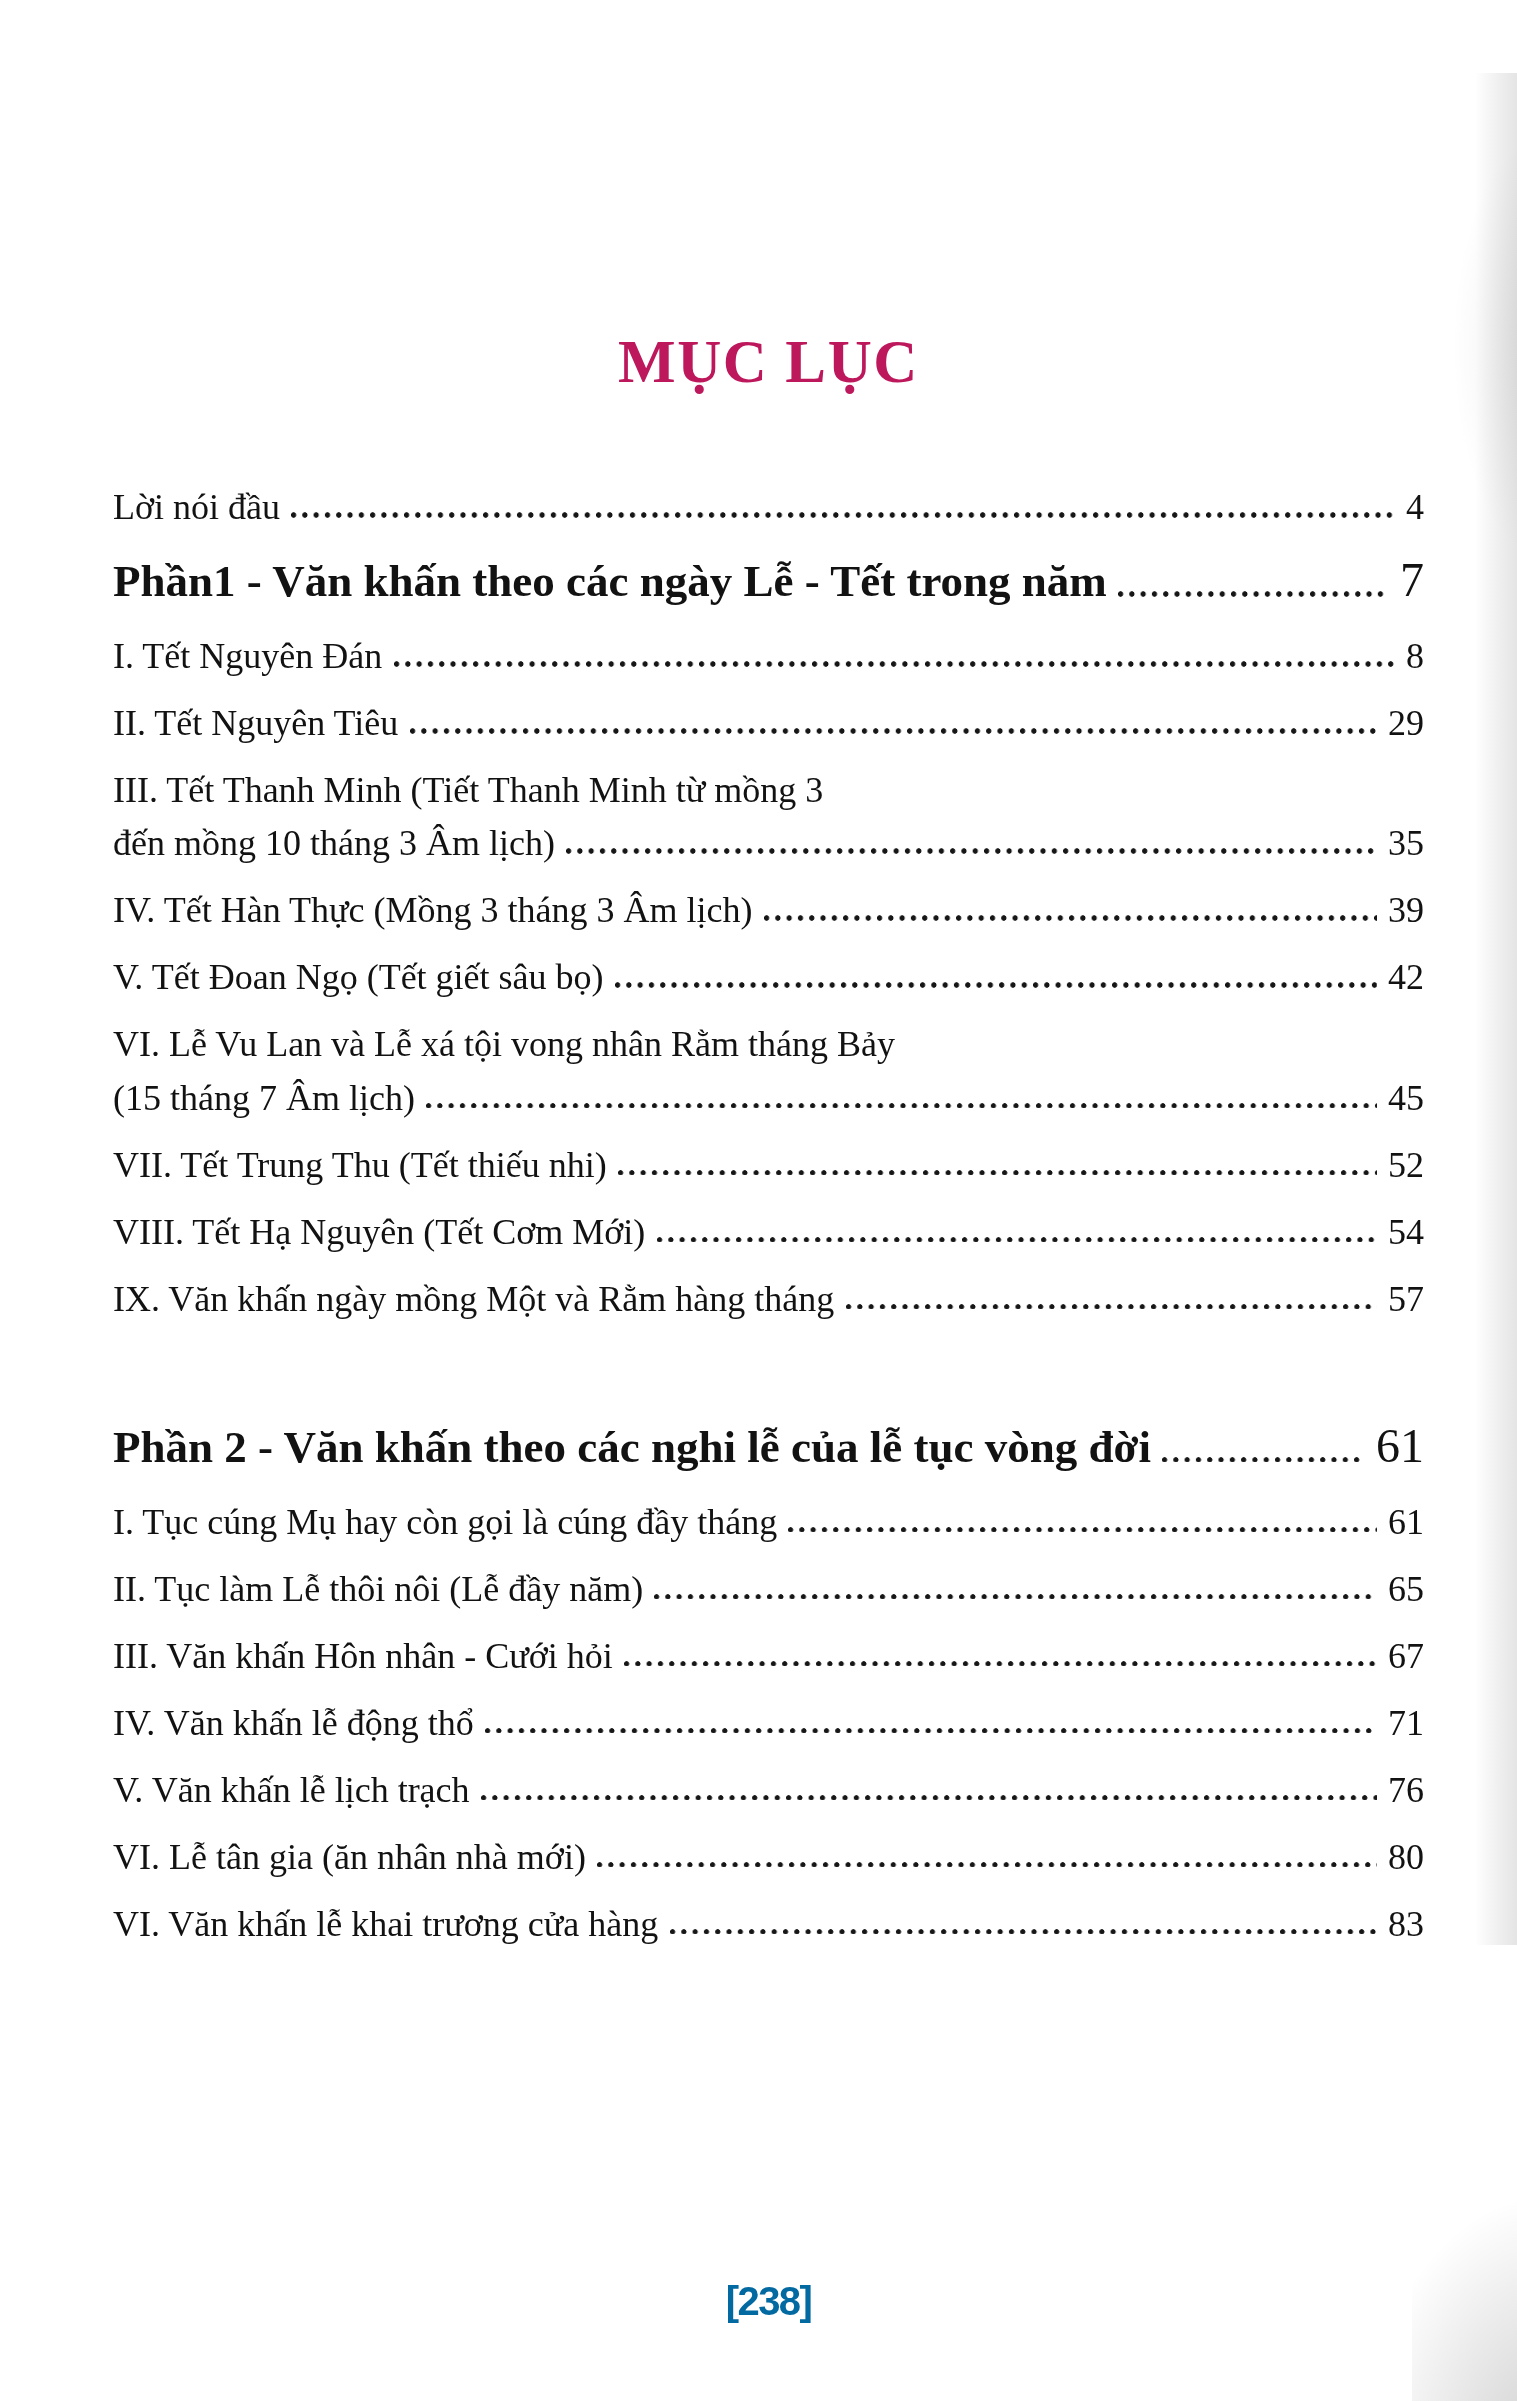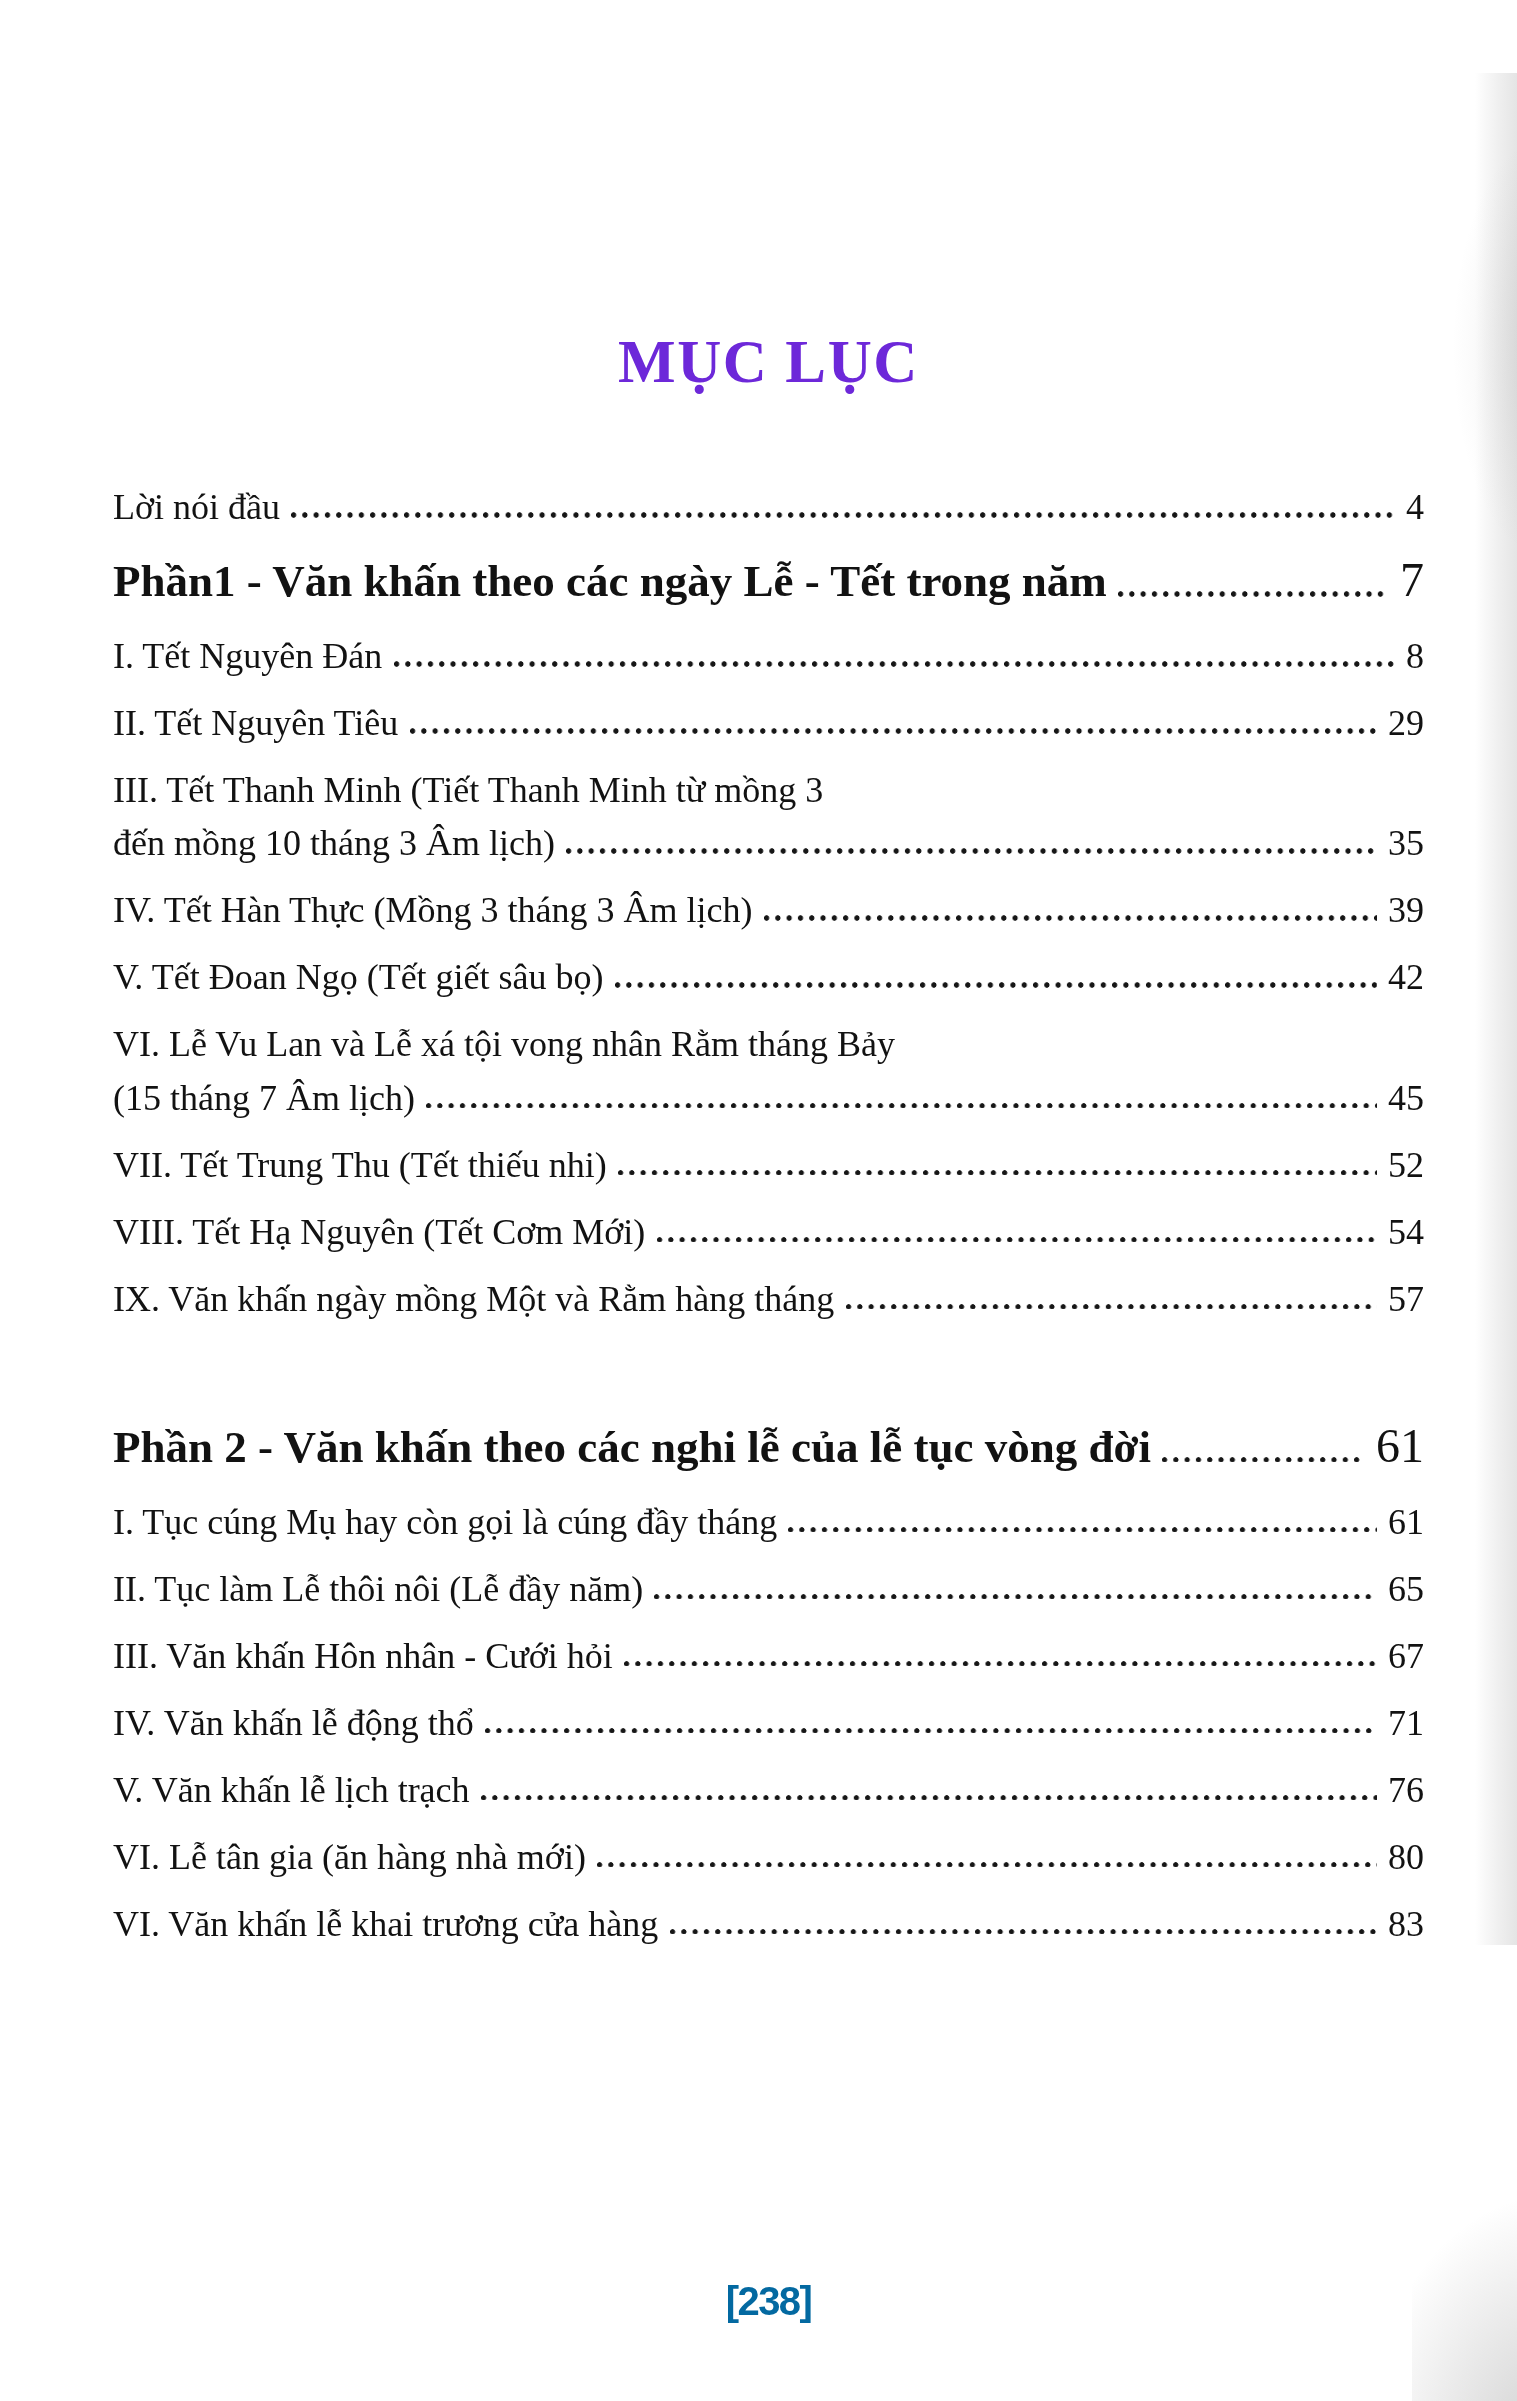"MỤC LỤC" .page-title { color: #6d28d9 -> #be185d }
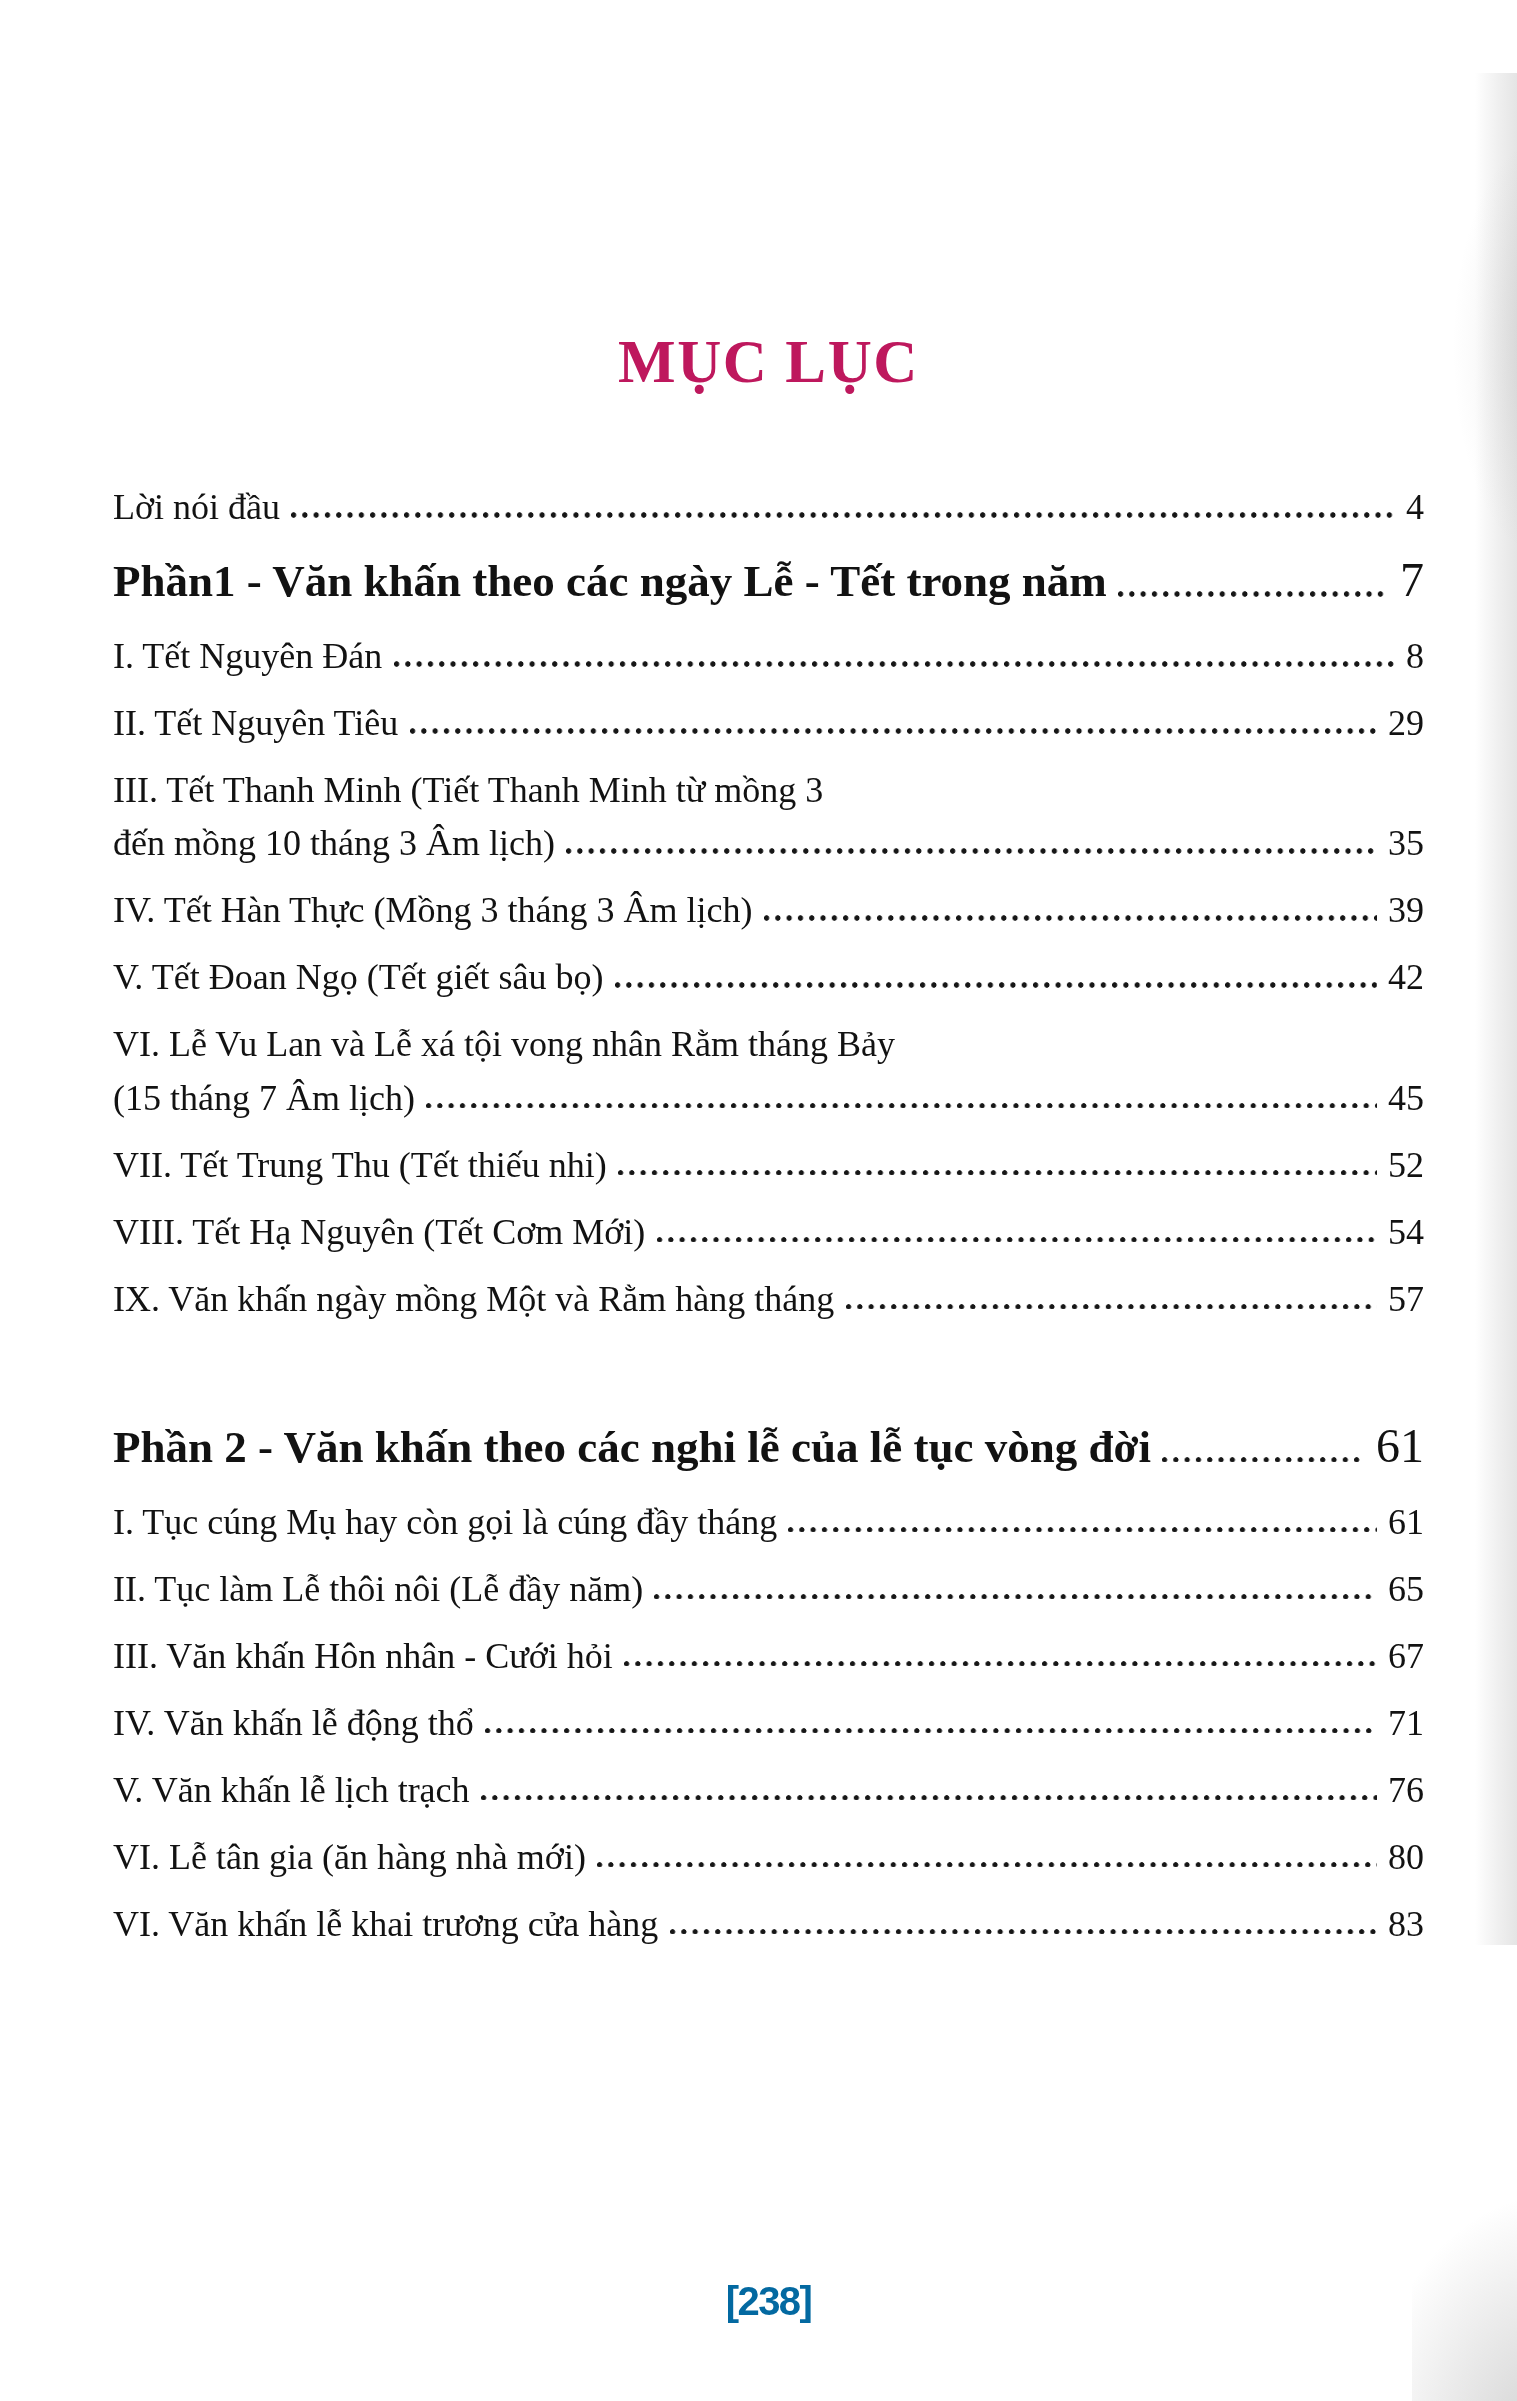"VI. Lễ tân gia (ăn" span.toc-text { text: hàng -> nhân }
